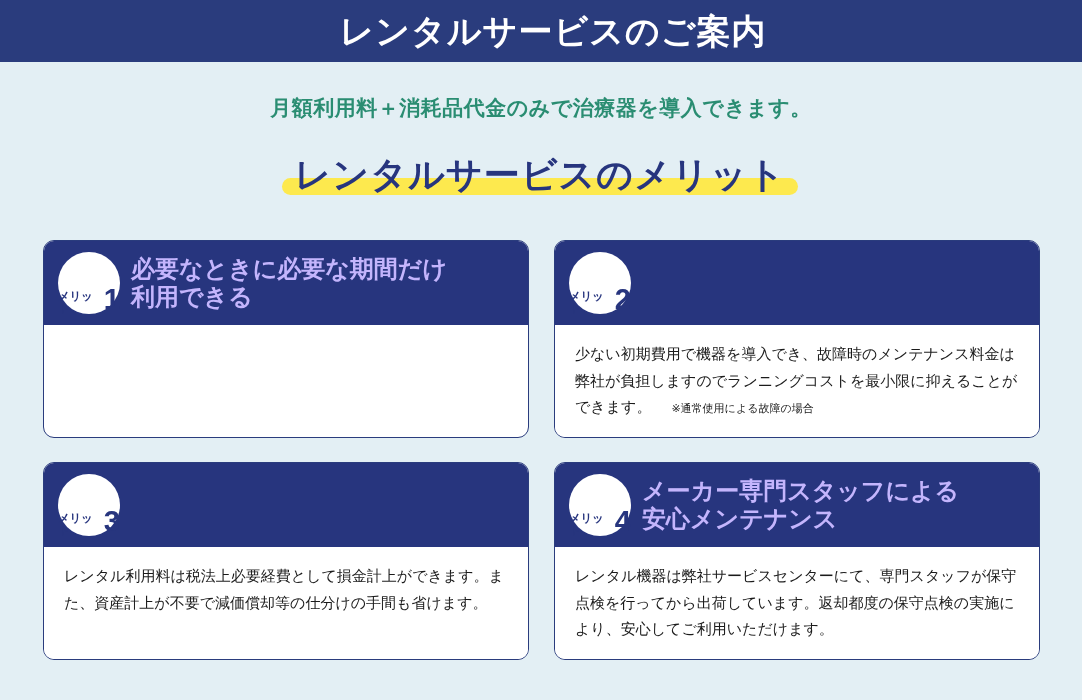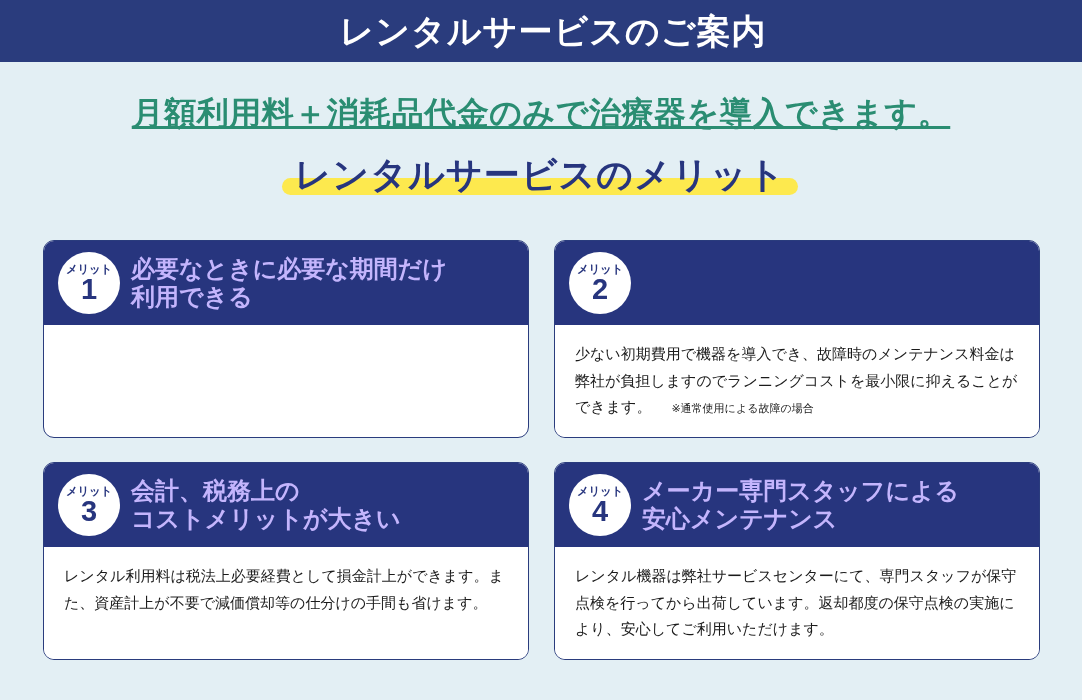"月額利用料＋消耗品代金のみで治療器を導入できます。" .lead-line { font-size: 32px -> 21px; text-decoration: underline -> none }
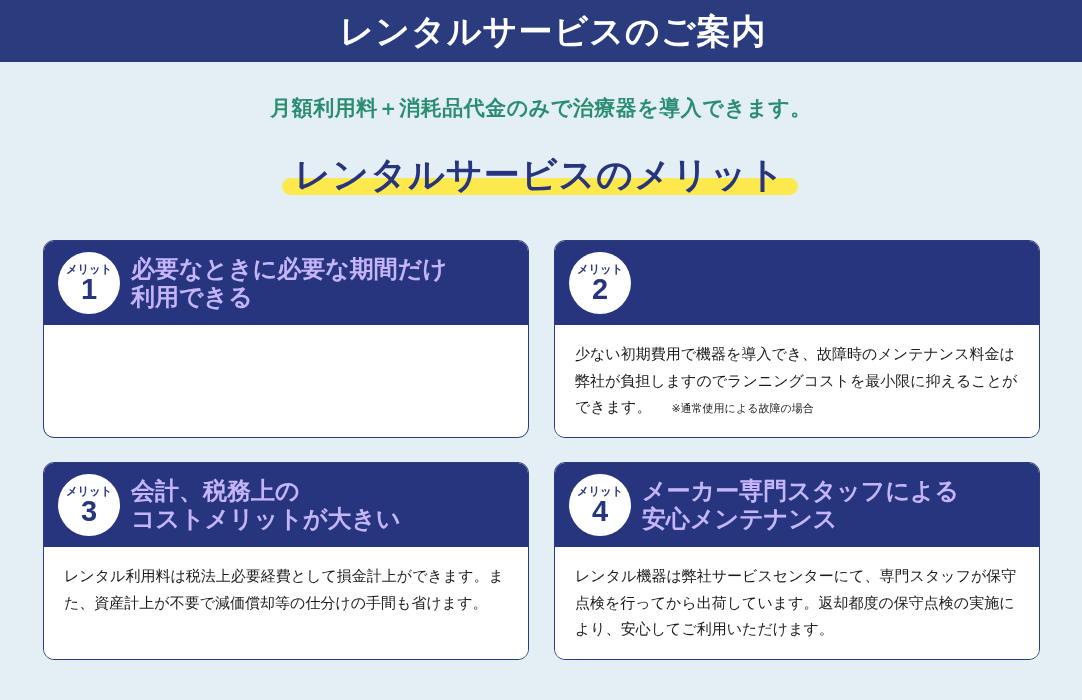"メリット" .badge { align-items: center -> flex-end; flex-direction: column -> row }
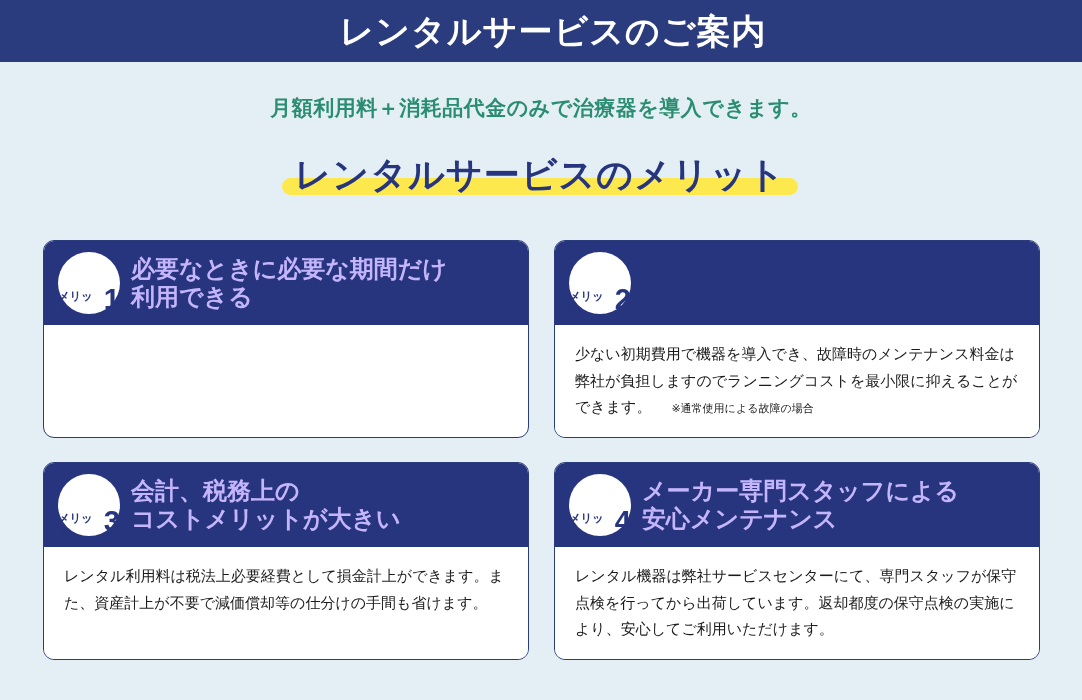"会計、税務上の" div.card-title { html: <div>会計、税務上の コストメリットが大きい</div> -> none }
